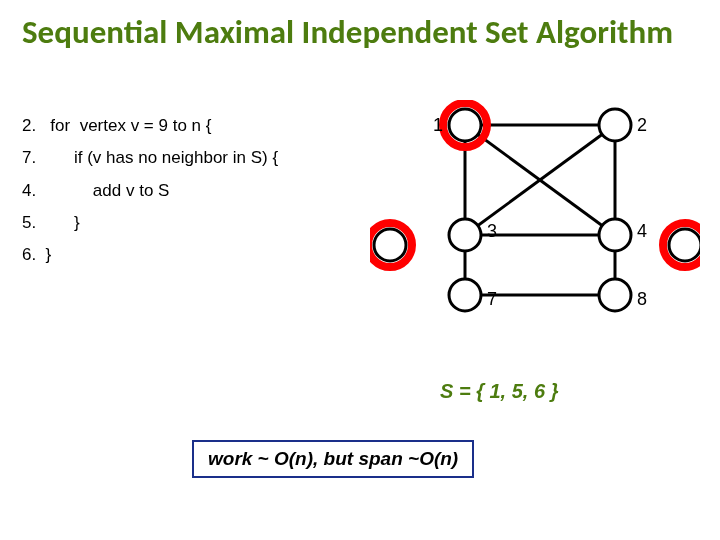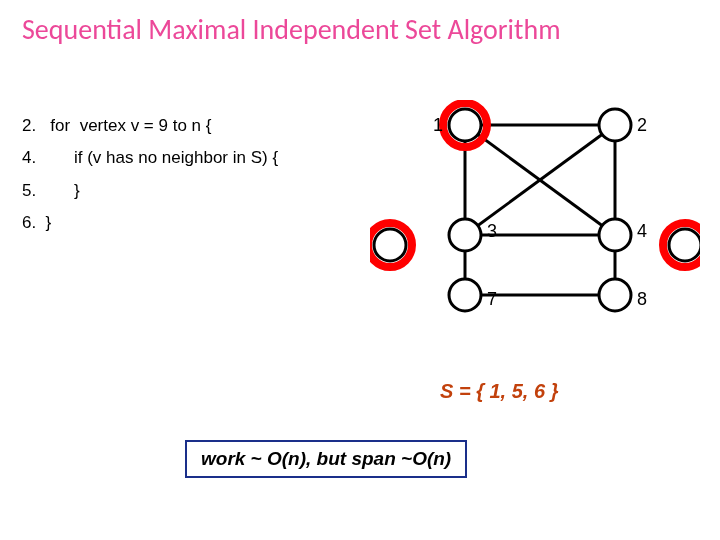"Sequential Maximal Independent Set" .title { color: #ec4899 -> #4d7c0f; font-size: 28px -> 33px; font-weight: normal -> bold }
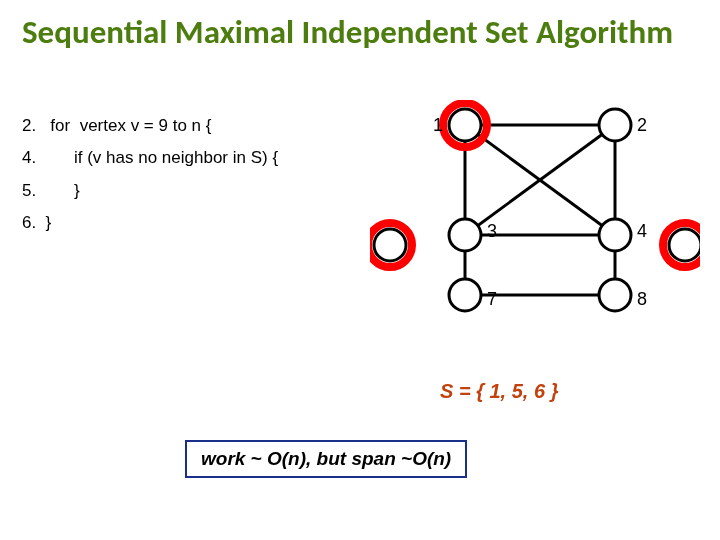"4. if (v has no" div.row { text: 4 -> 7 }
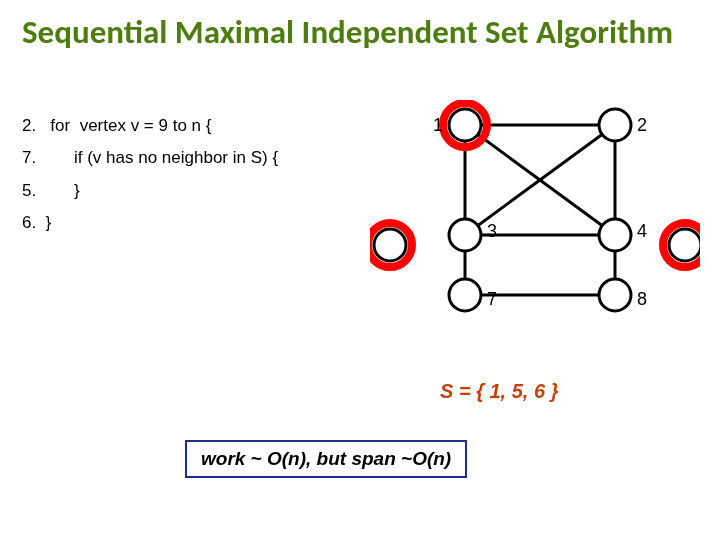"4. add v to S" div.row { html: none -> <div>4. add v to S</div> }
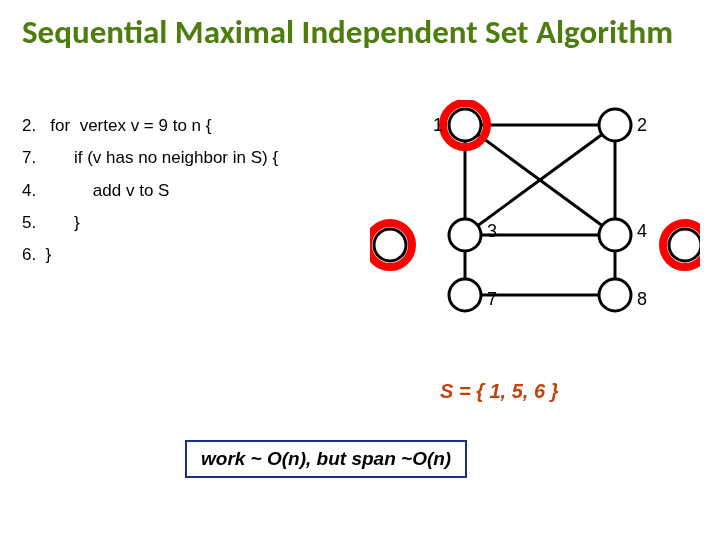"S = { 1, 5," .result { color: #c2410c -> #4d7c0f }
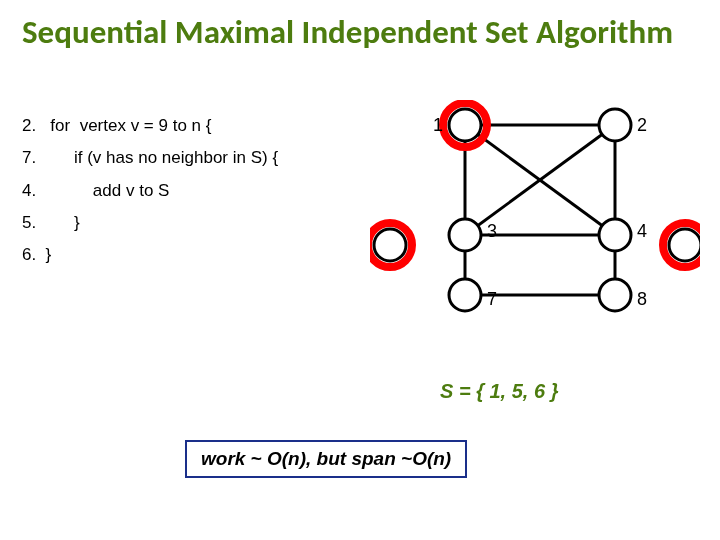"work ~ O(n), but span" .work-box { left: 185px -> 192px }
